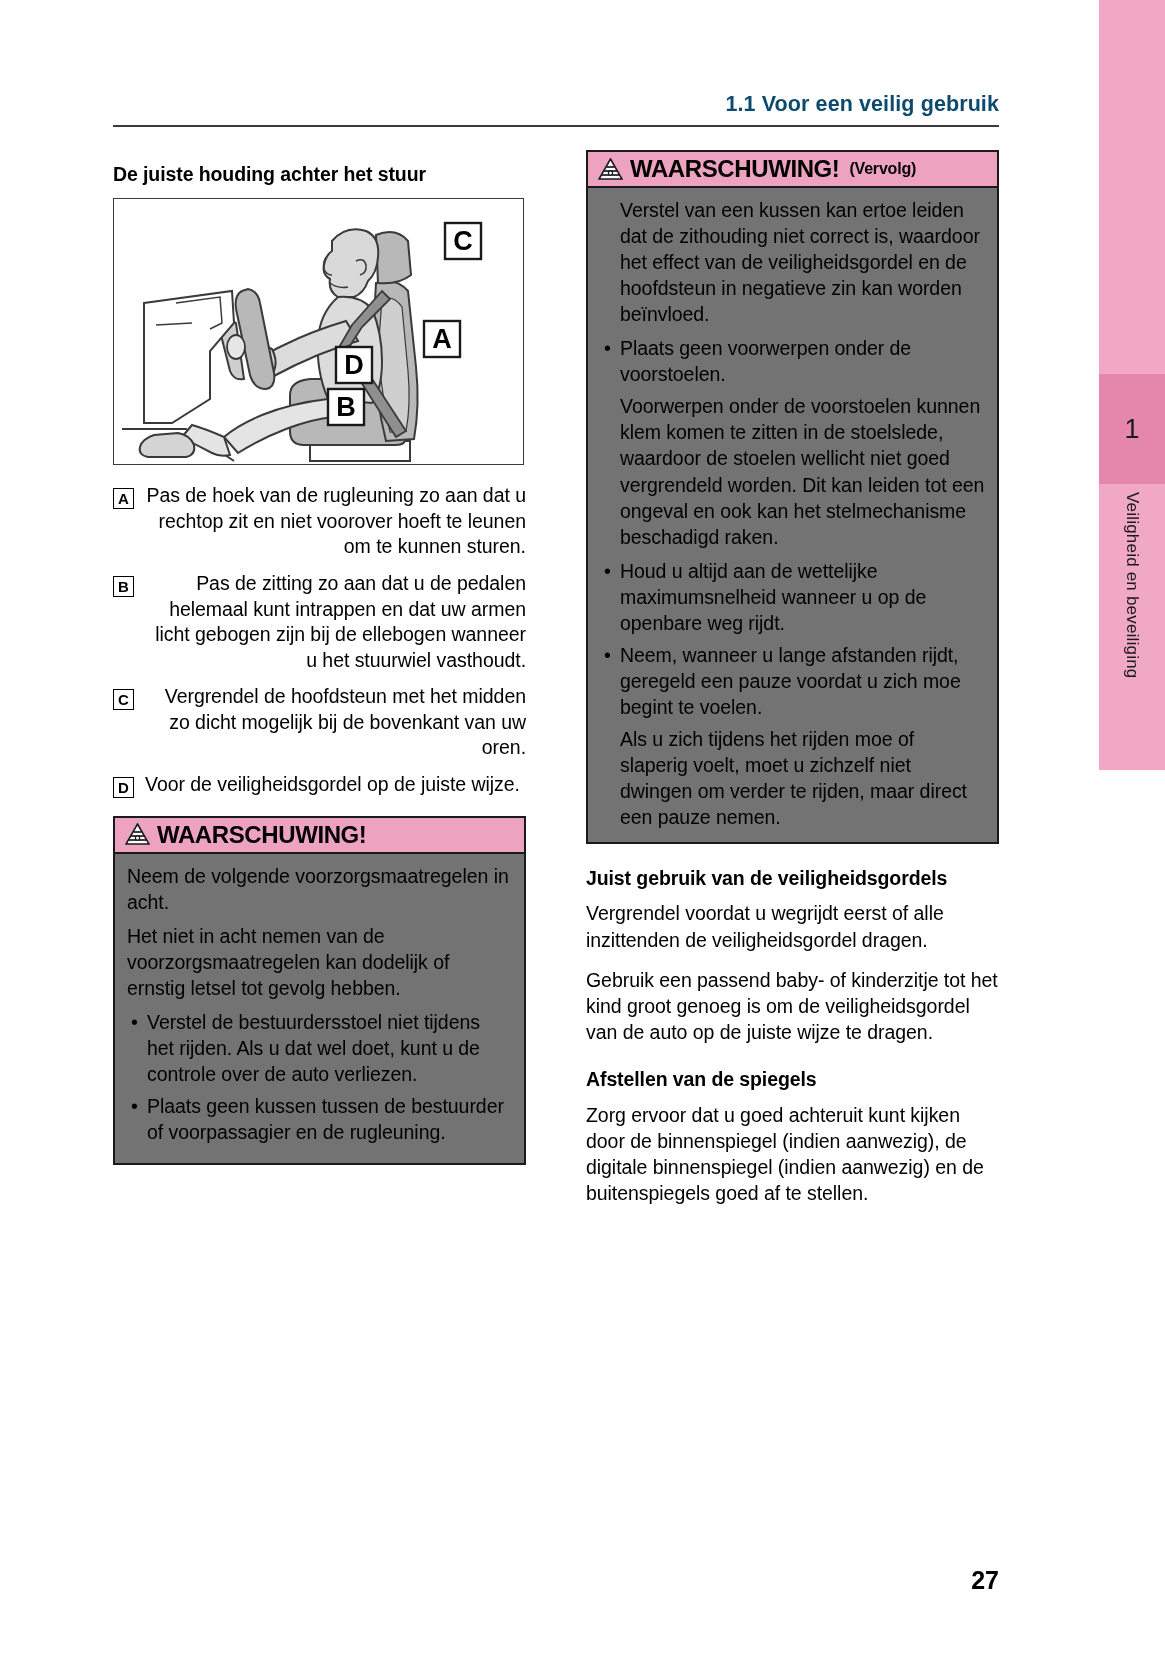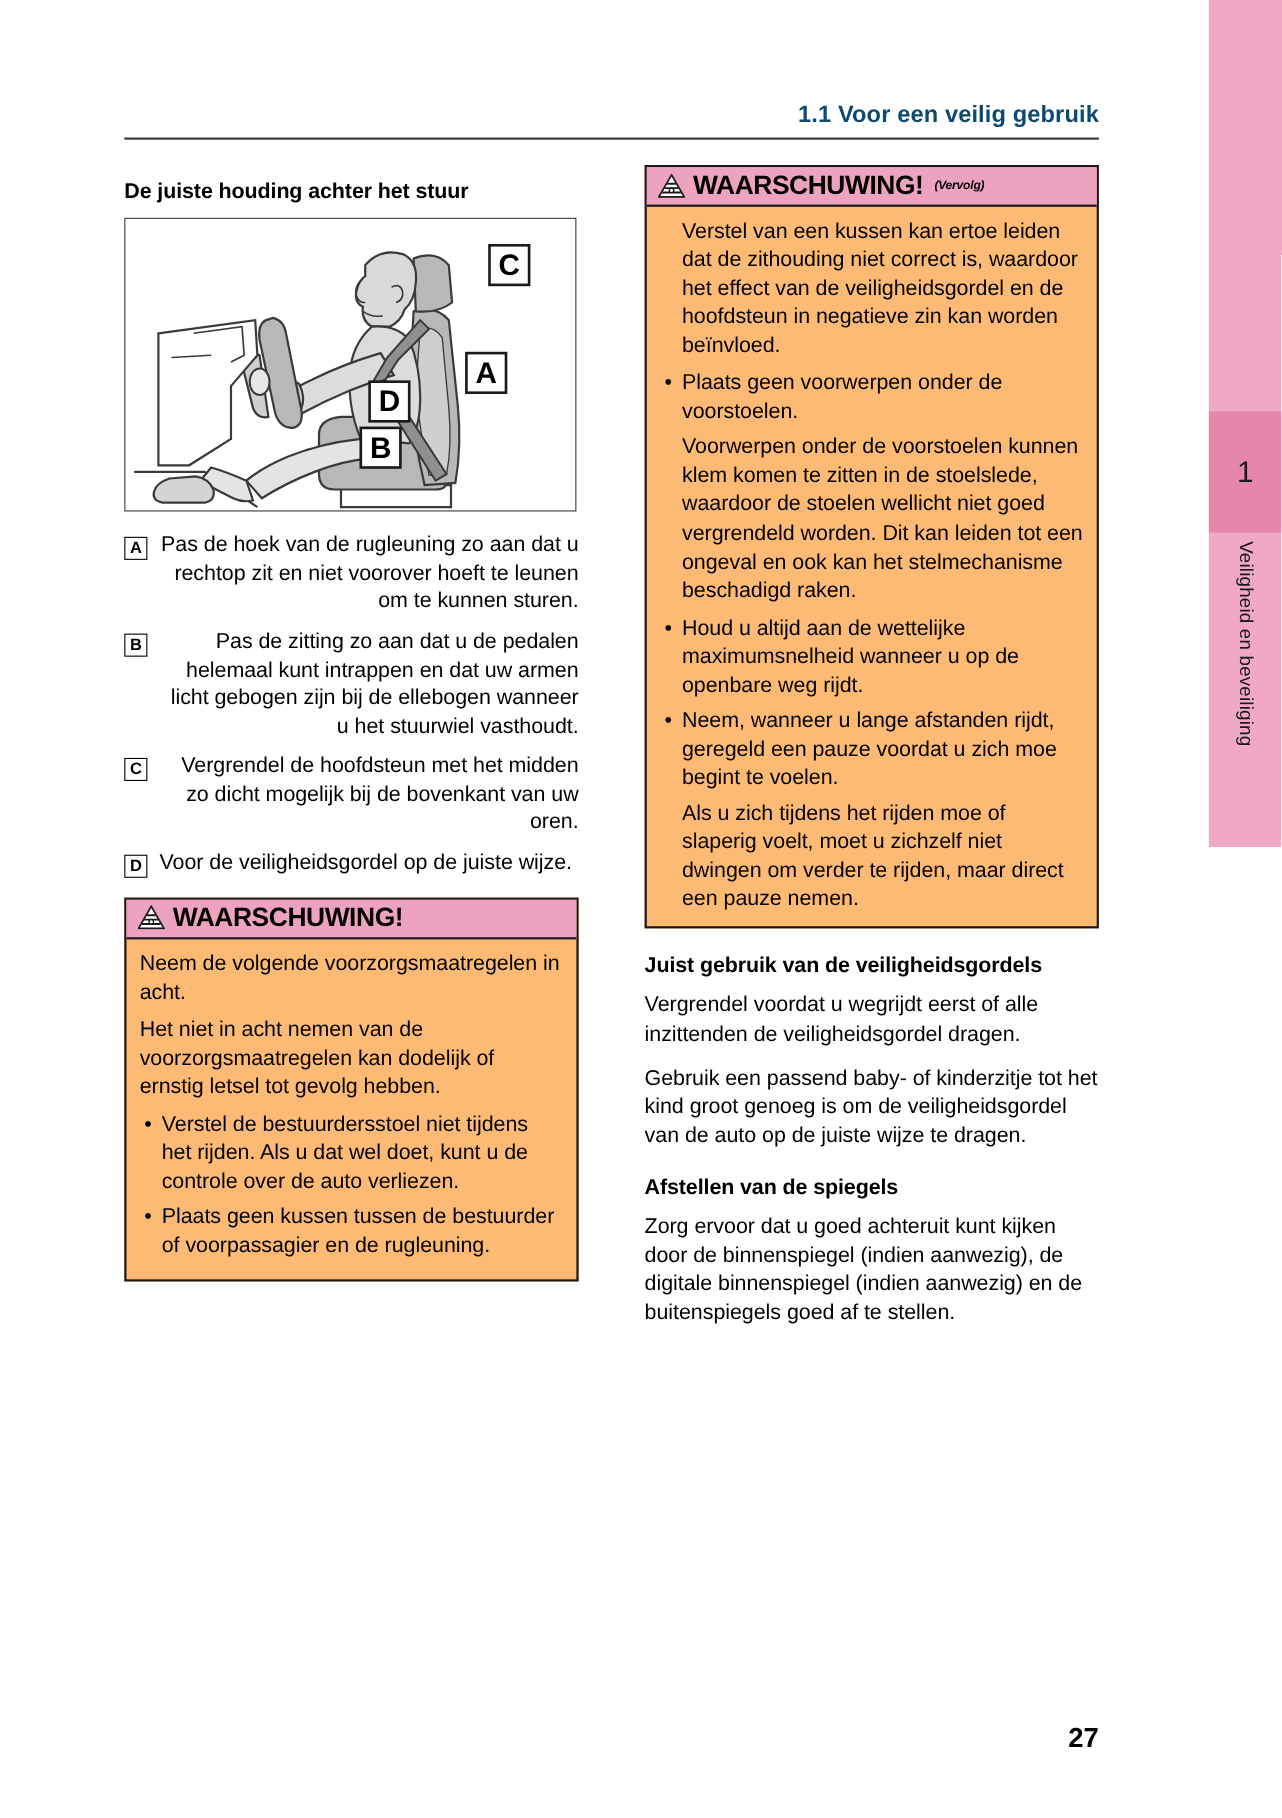"WAARSCHUWING!" .warning-box { background: #fdba74 -> #737373 }
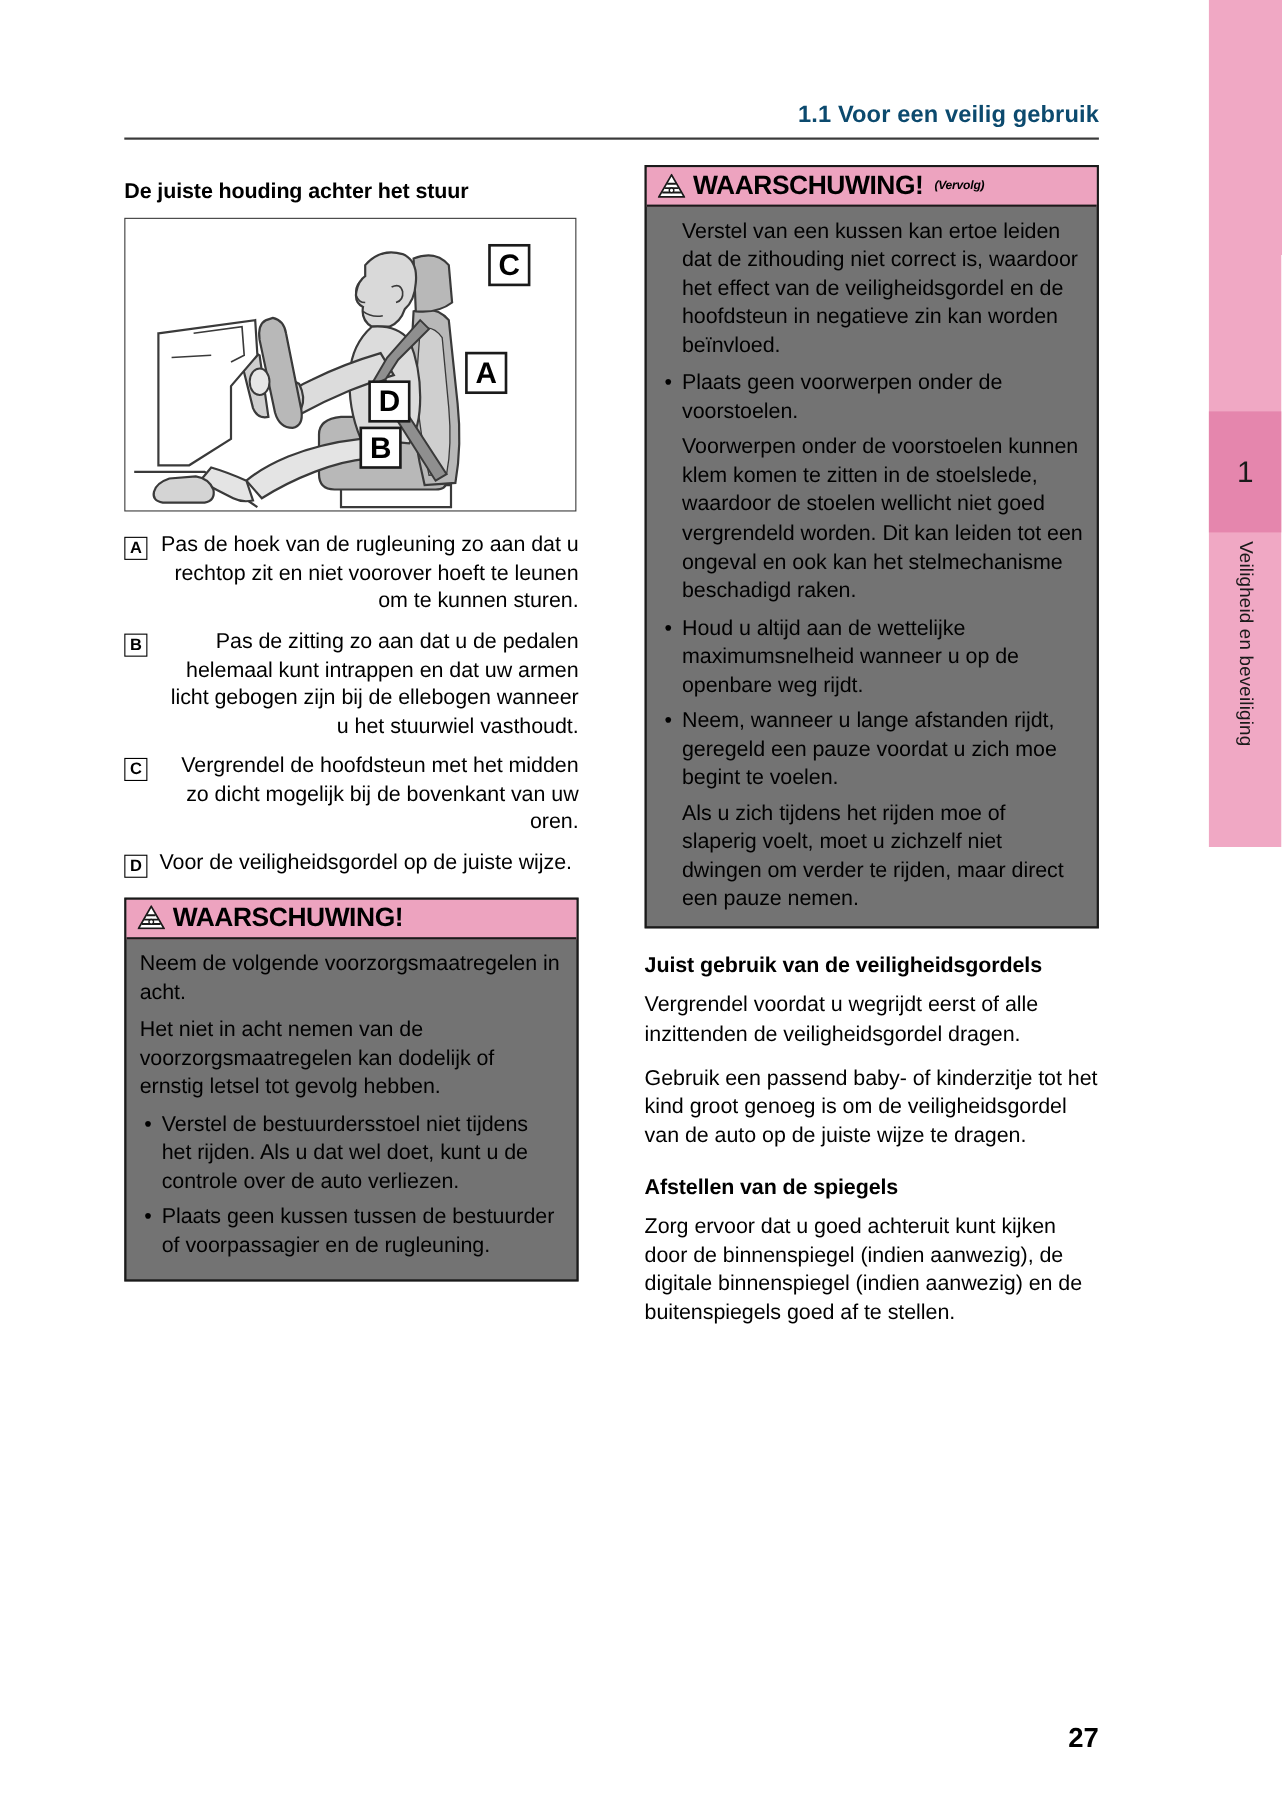"(Vervolg)" .warning-cont { font-size: 11px -> 16px; font-style: italic -> none }
